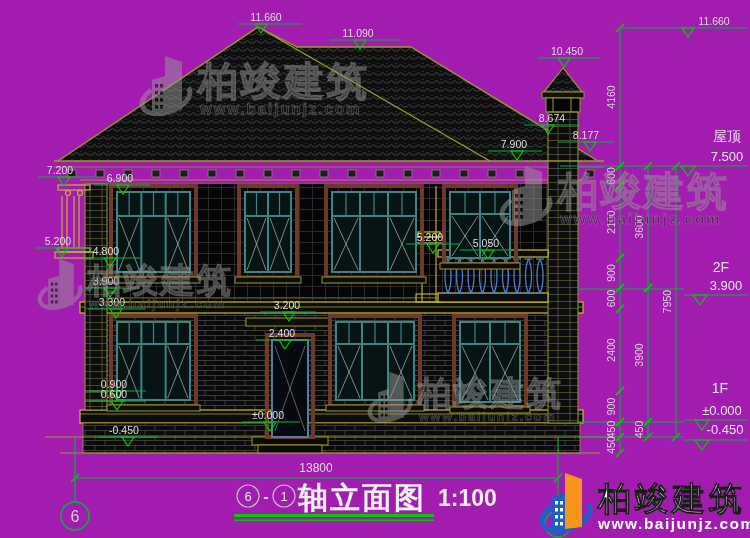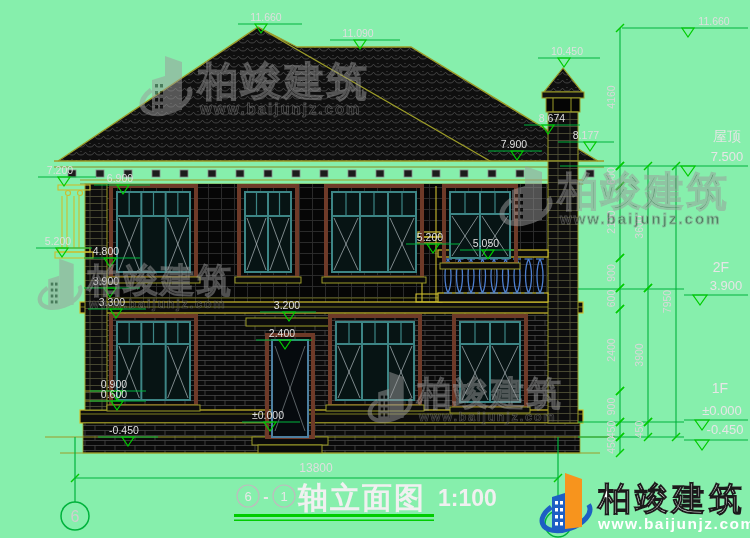"11.660" .canvas { background: #86efac -> #a21caf }
